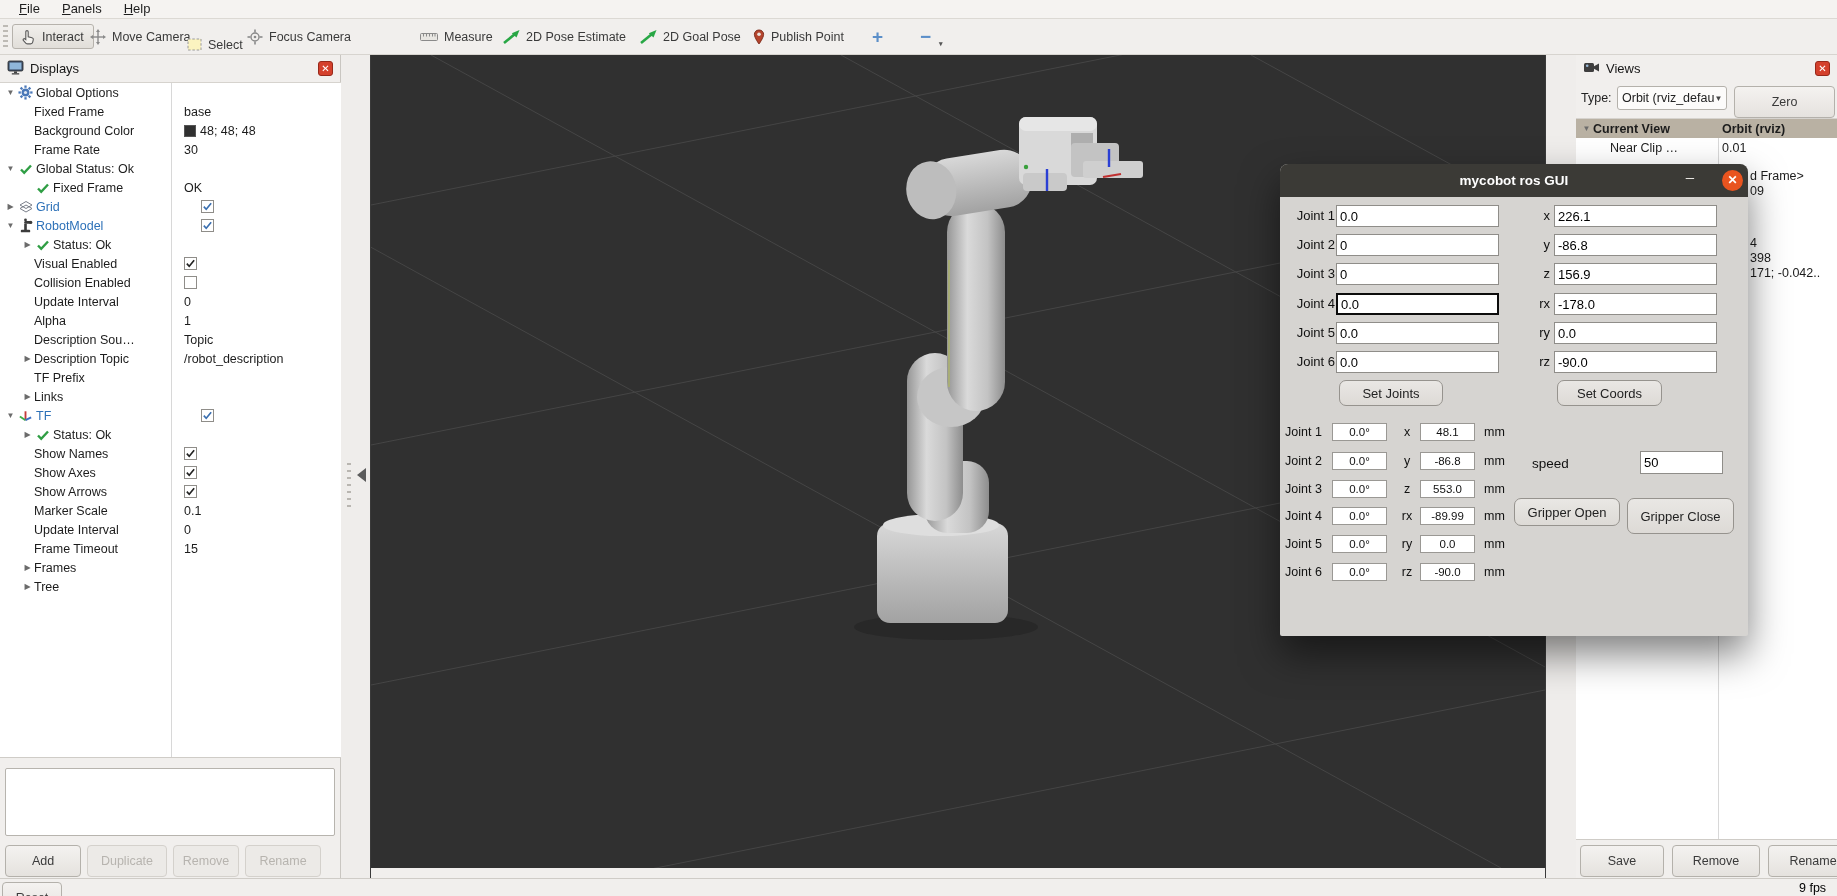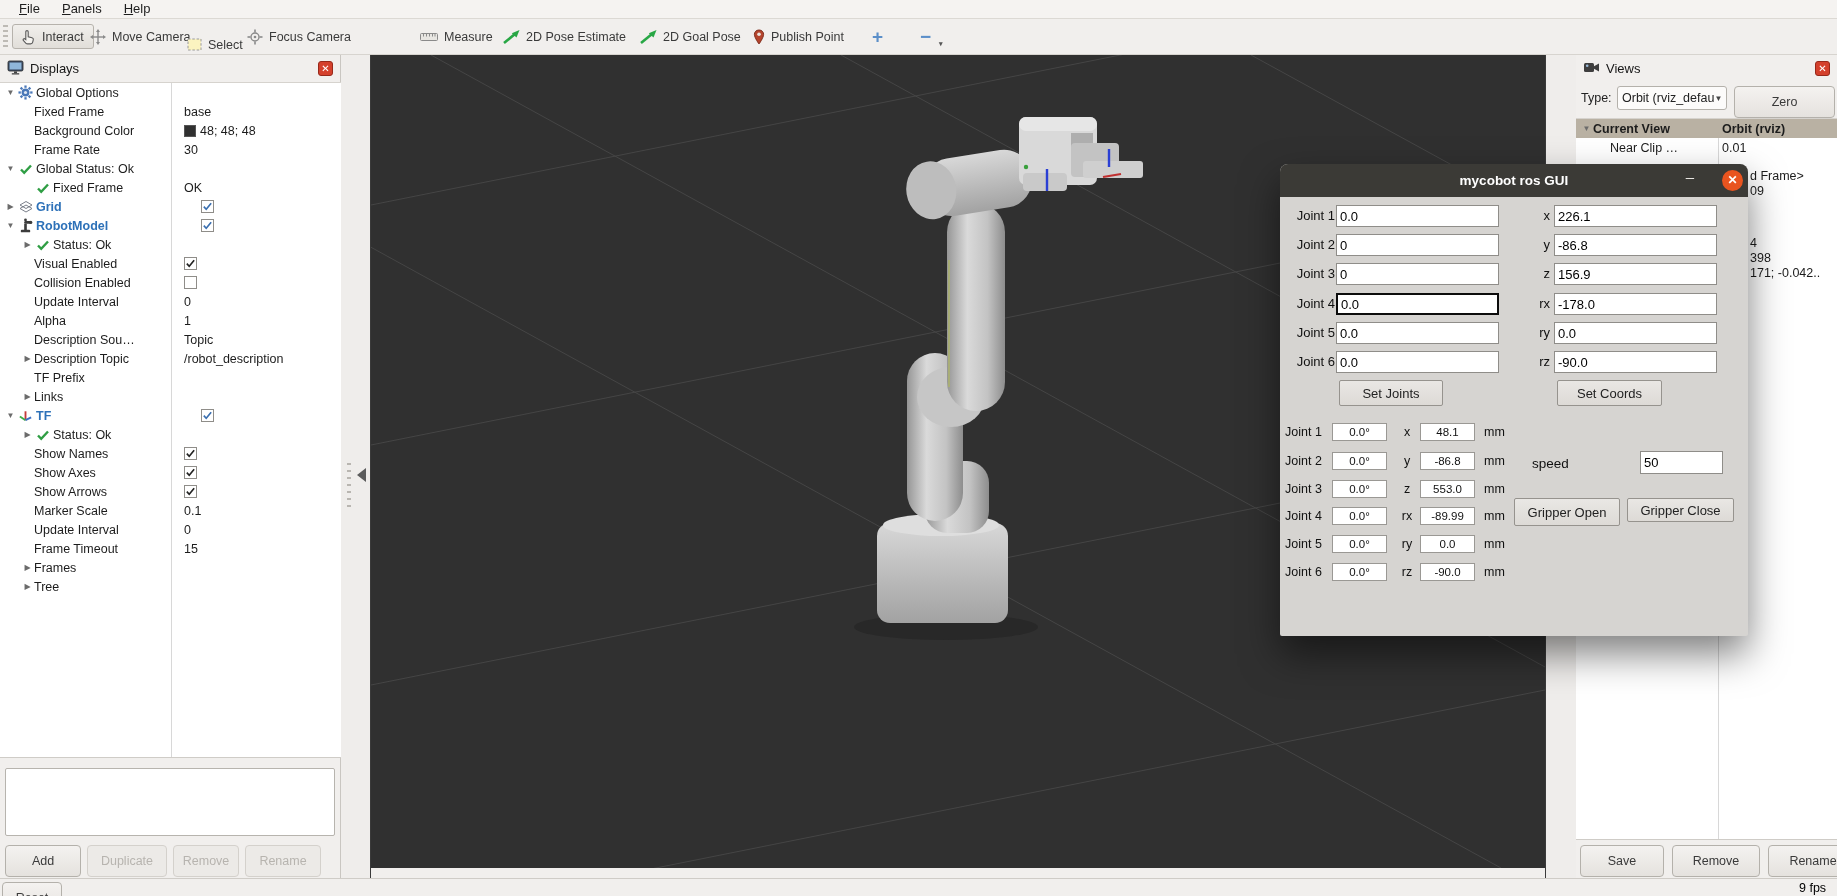"Grid" .tlabel.blue { font-weight: bold -> normal }
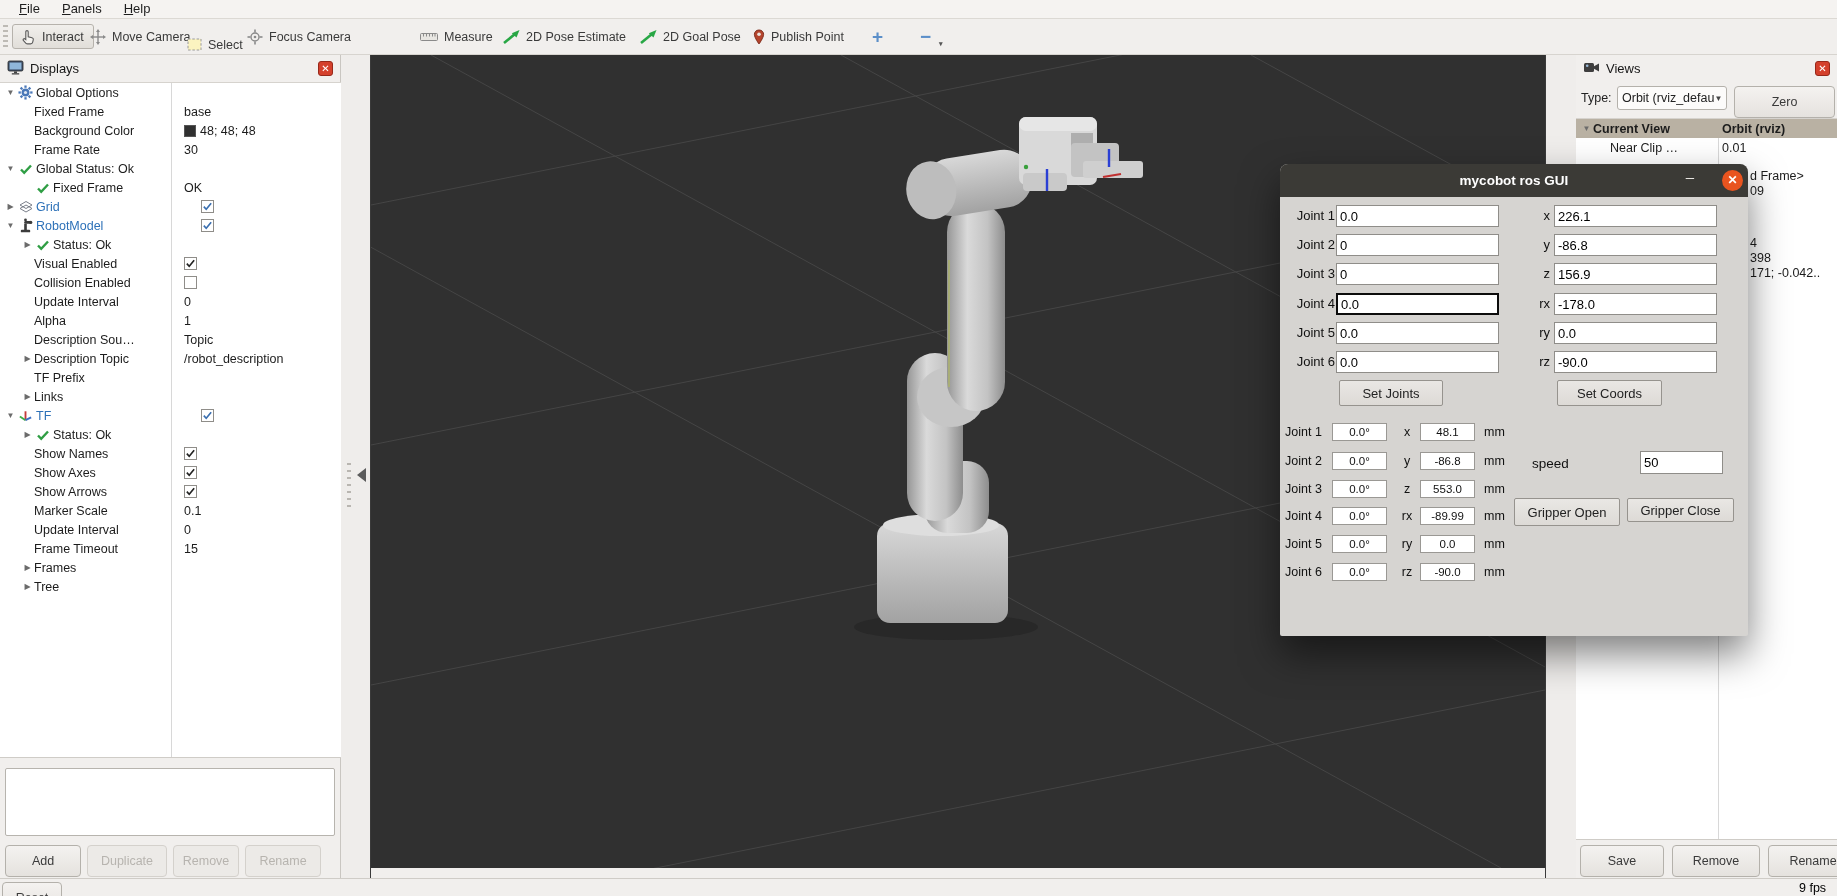"Set Joints" .dbtn { border-radius: 2px -> 7px }
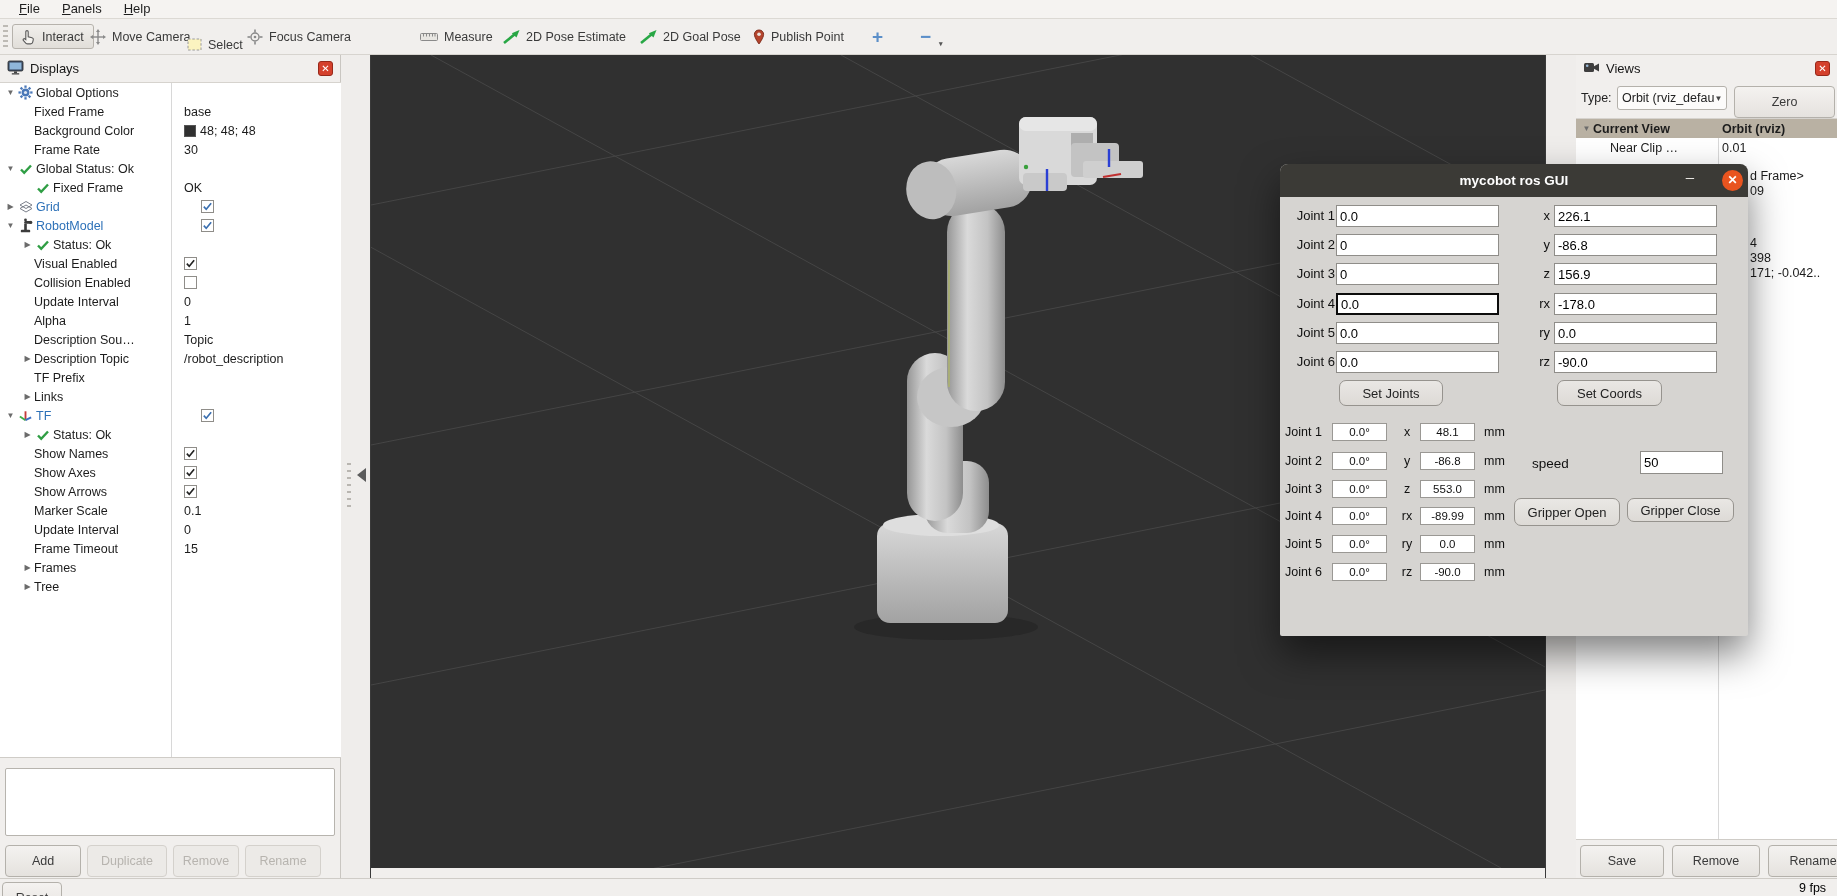"Gripper Close" #gripper-close { height: 24px -> 36px }
